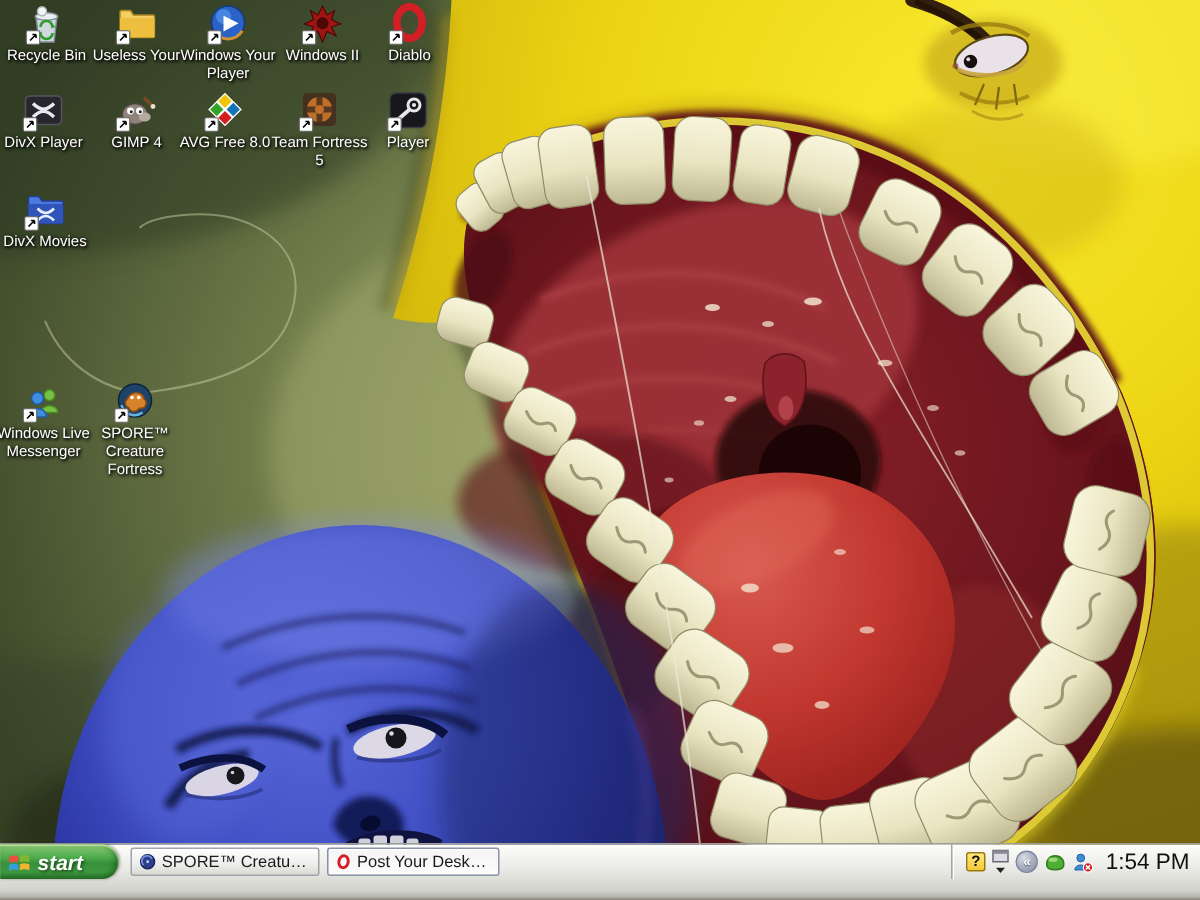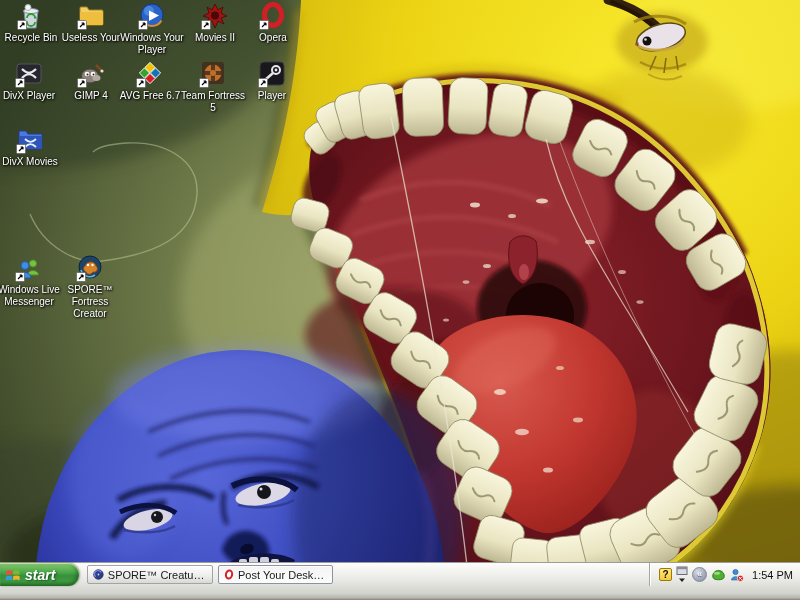"Movies II" div.lb { text: Movies -> Windows }
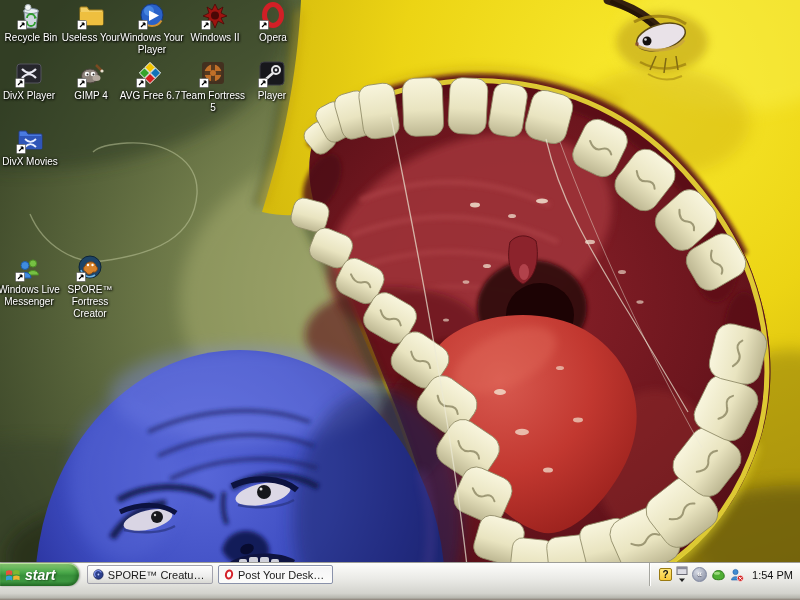"Opera" div.lb { text: Opera -> Diablo }
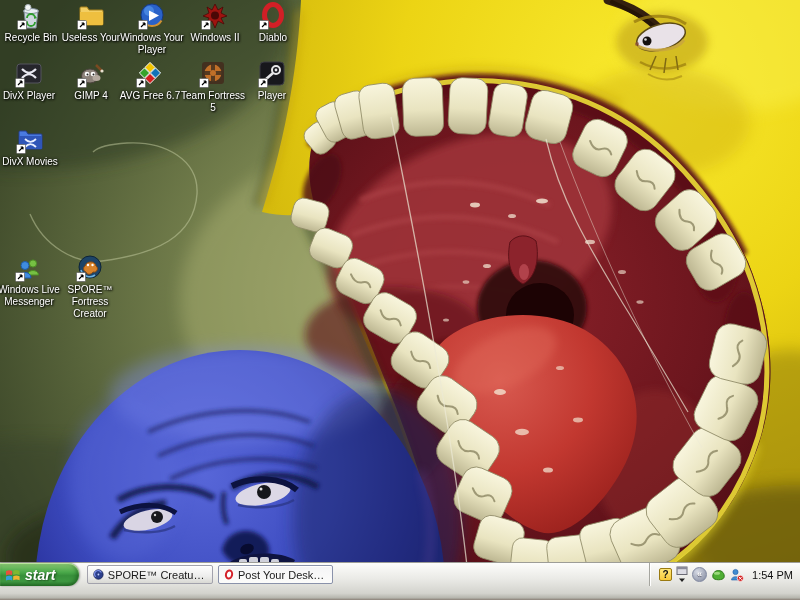"AVG Free 6.7" div.lb { text: 6.7 -> 8.0 }
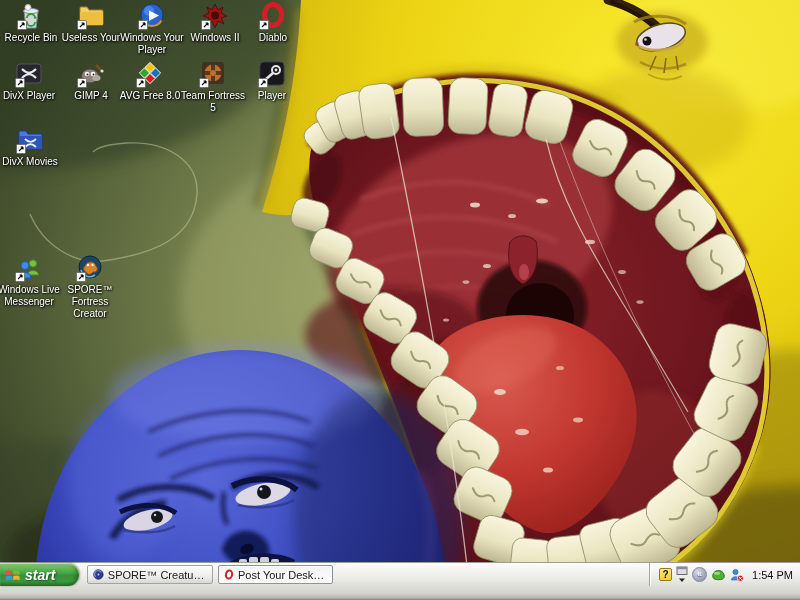"SPORE™ Fortress Creator" div.lb { text: Fortress Creator -> Creature Fortress }
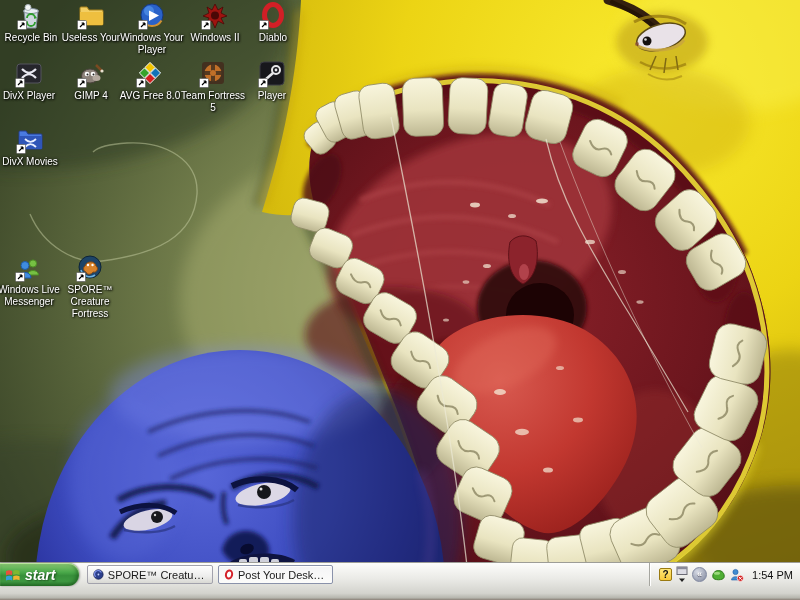"1:54 PM" #clock { font-size: 11px -> 15px }
